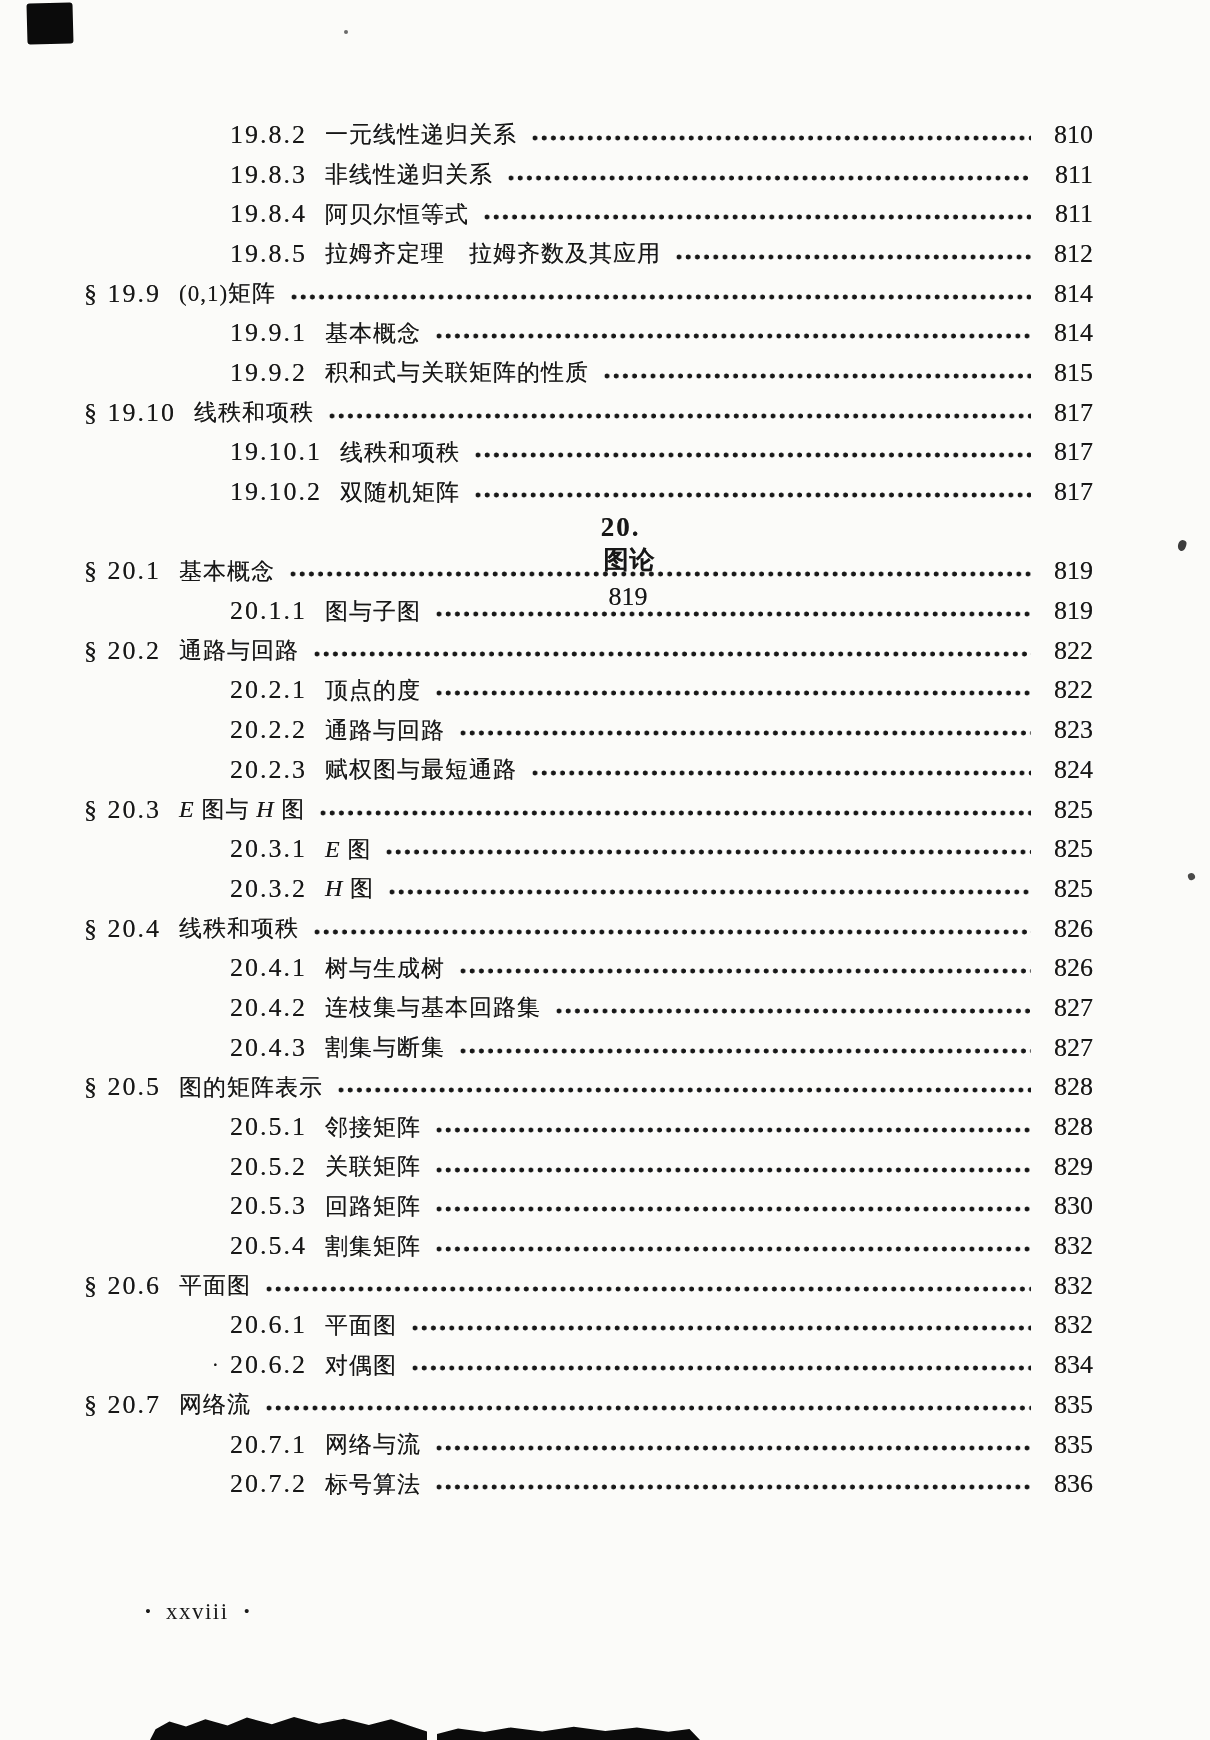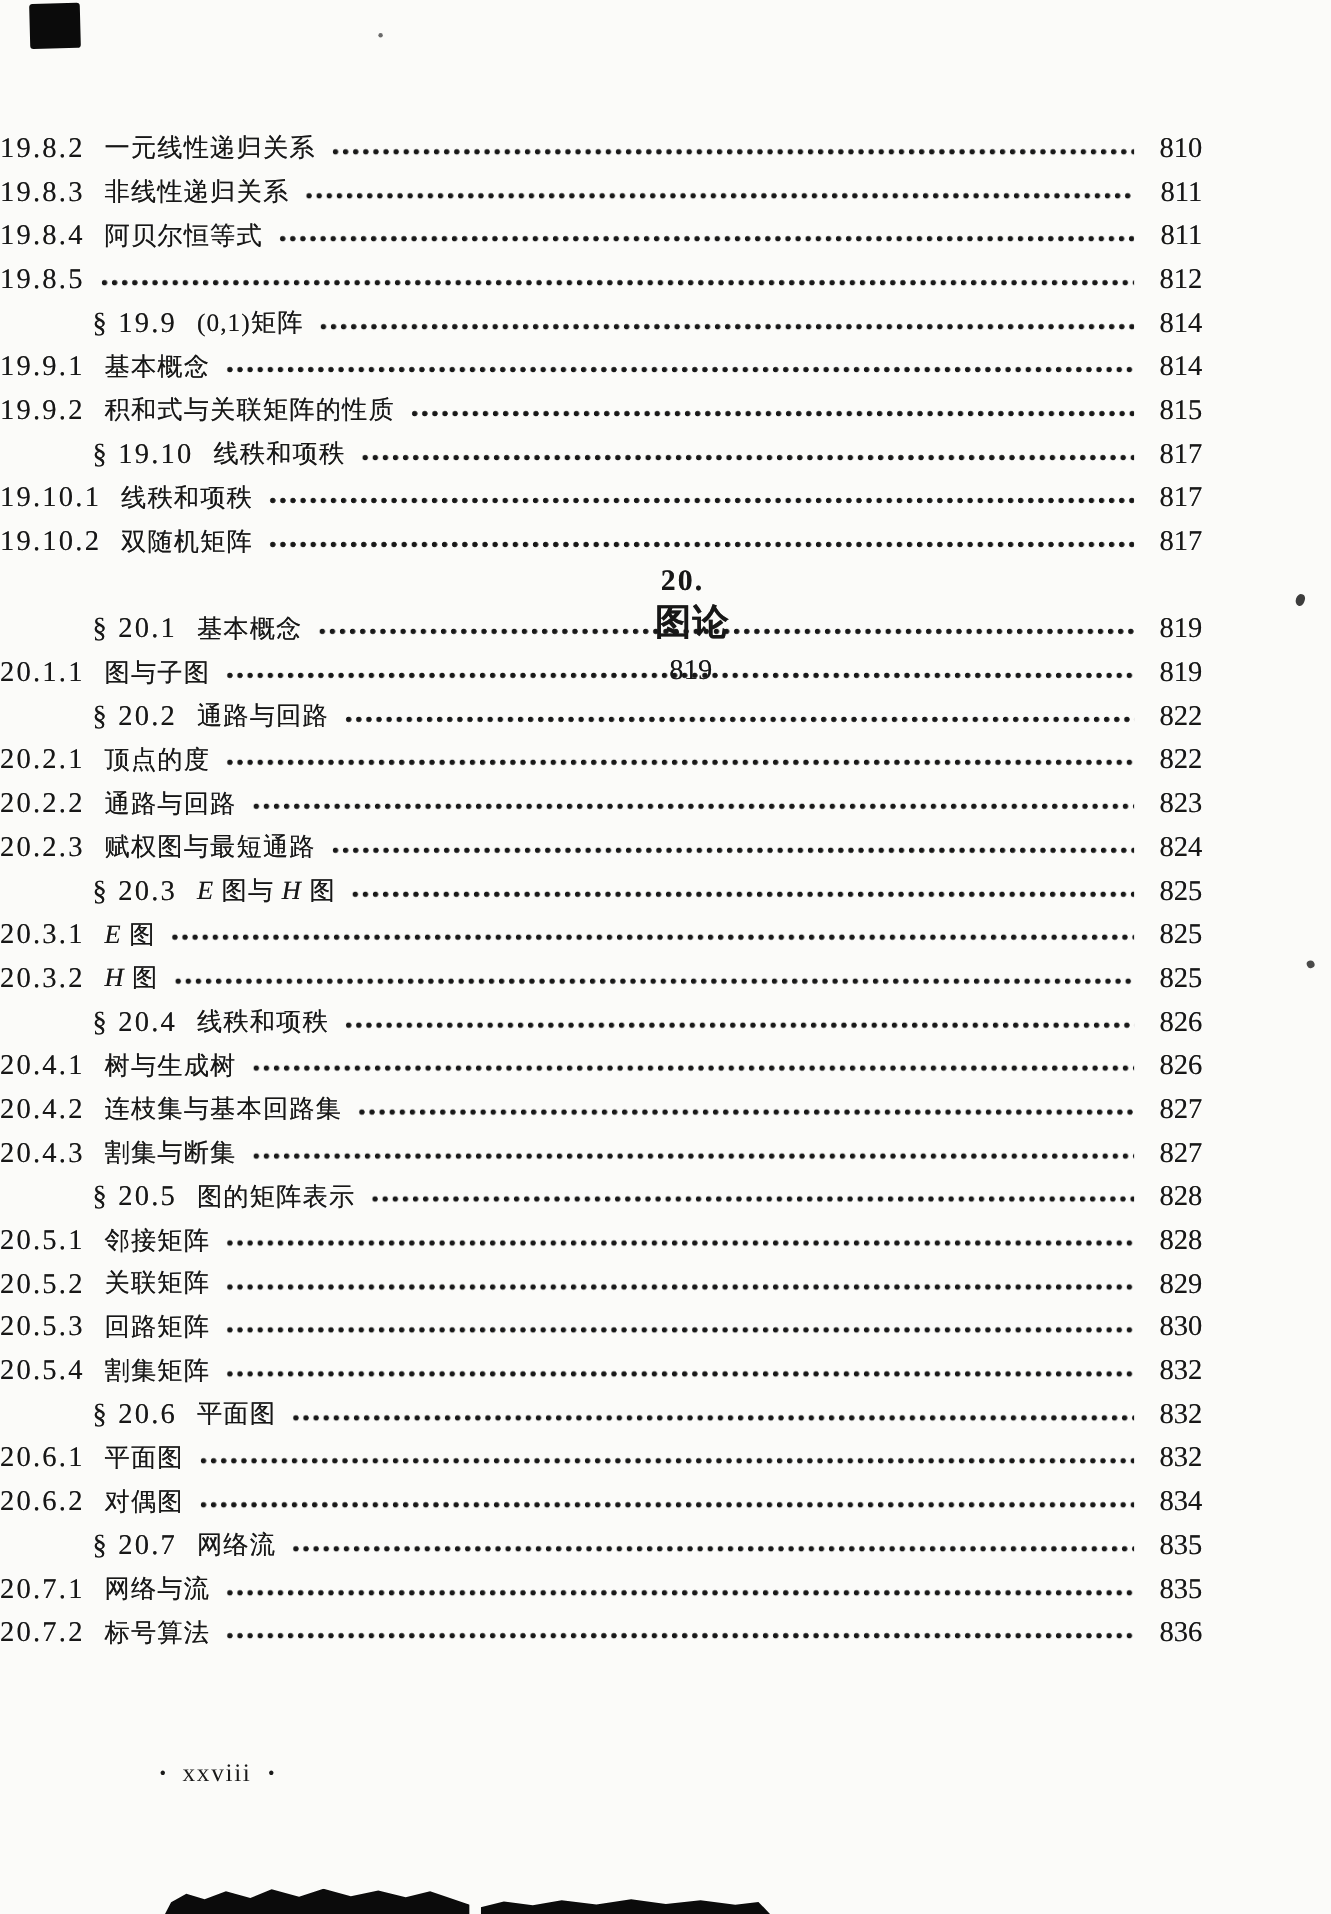"19.8.2" .level-sub { padding-left: none -> 230px }
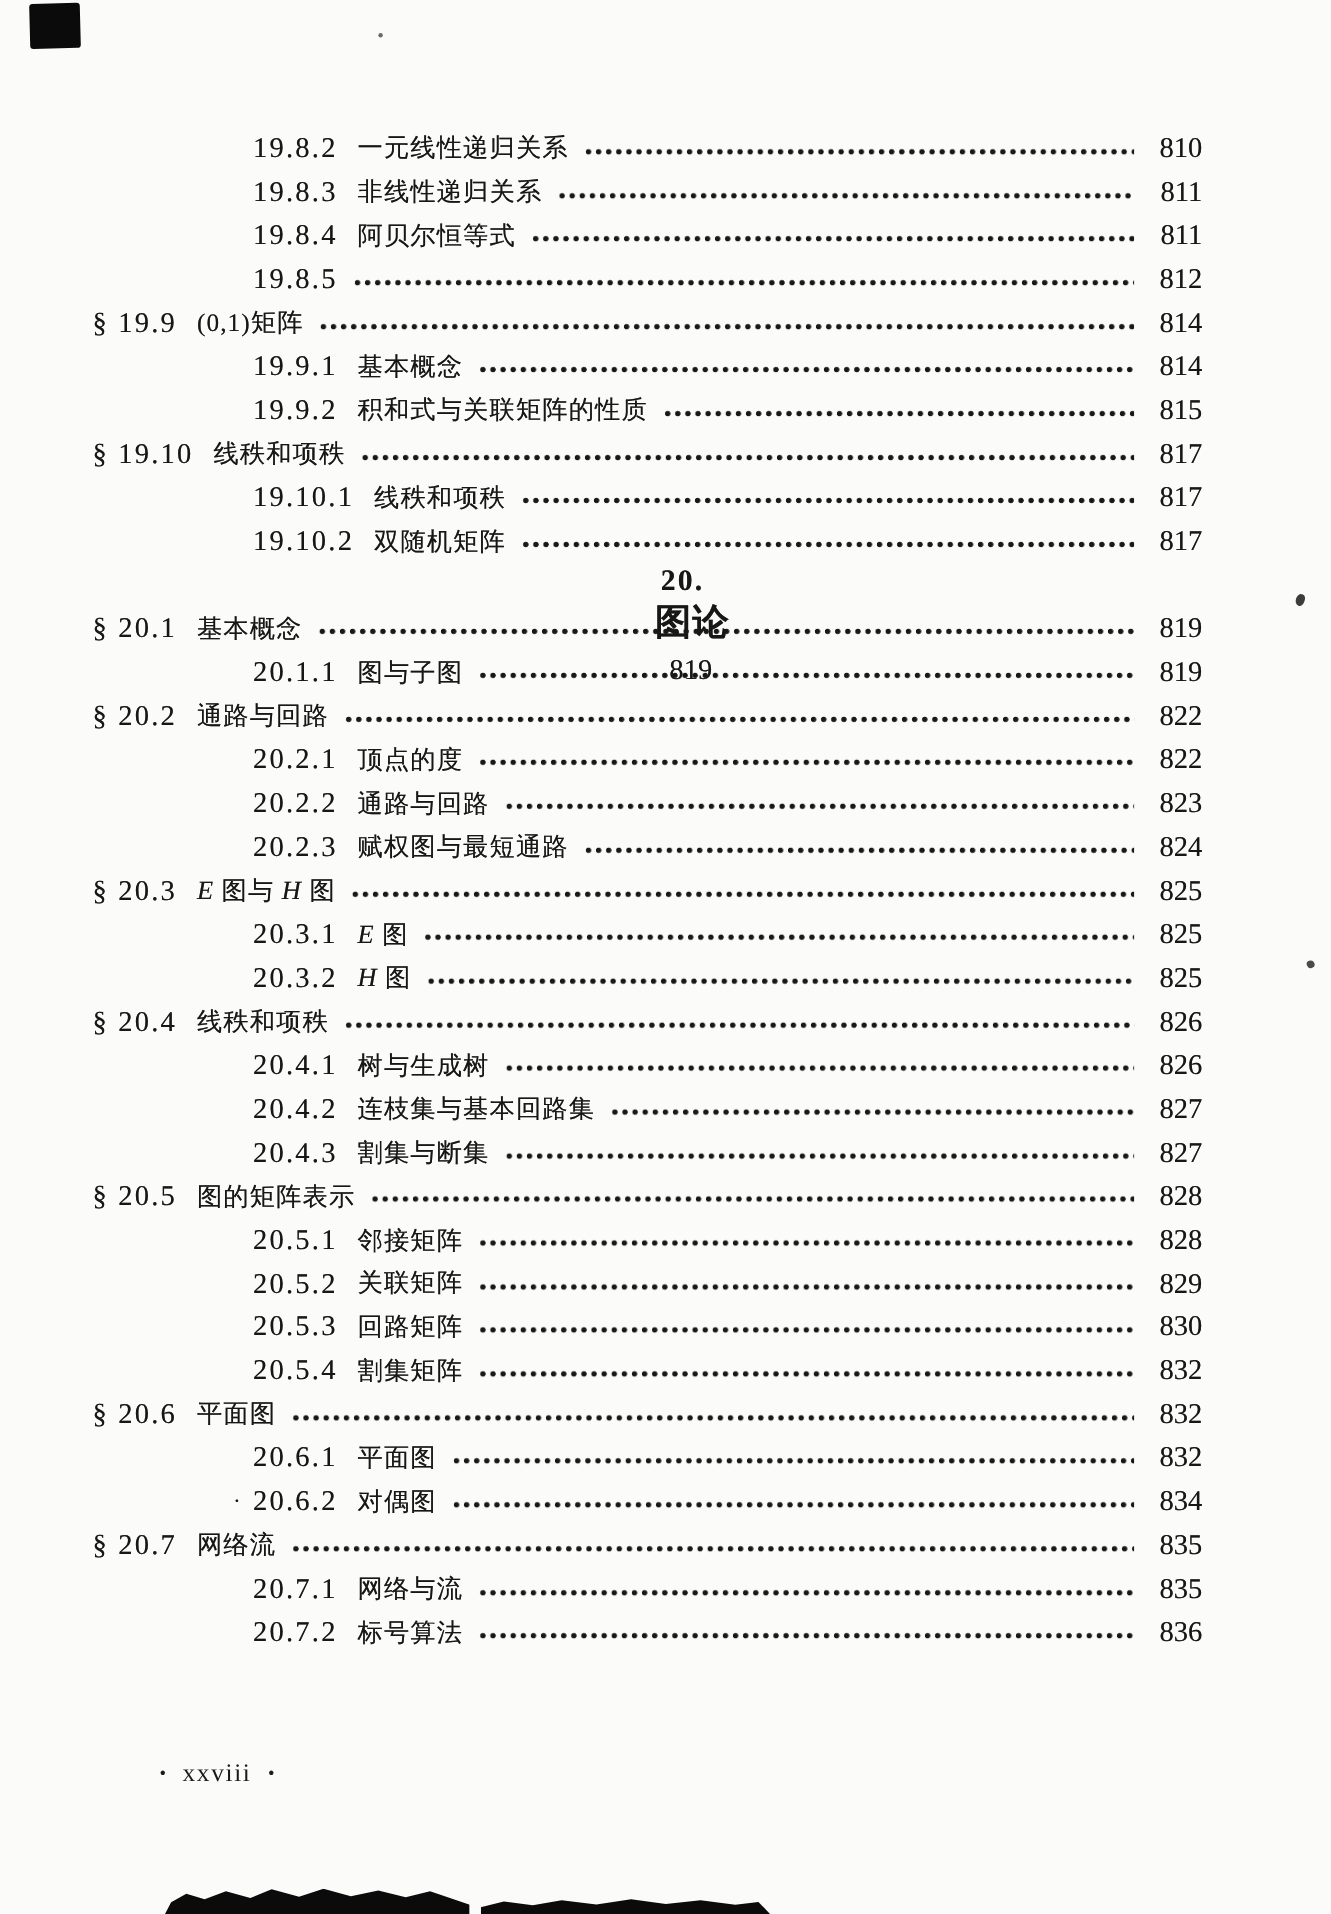"拉姆齐定理 拉姆齐数及其应用" span.label { html: none -> <span>拉姆齐定理 拉姆齐数及其应用</span> }
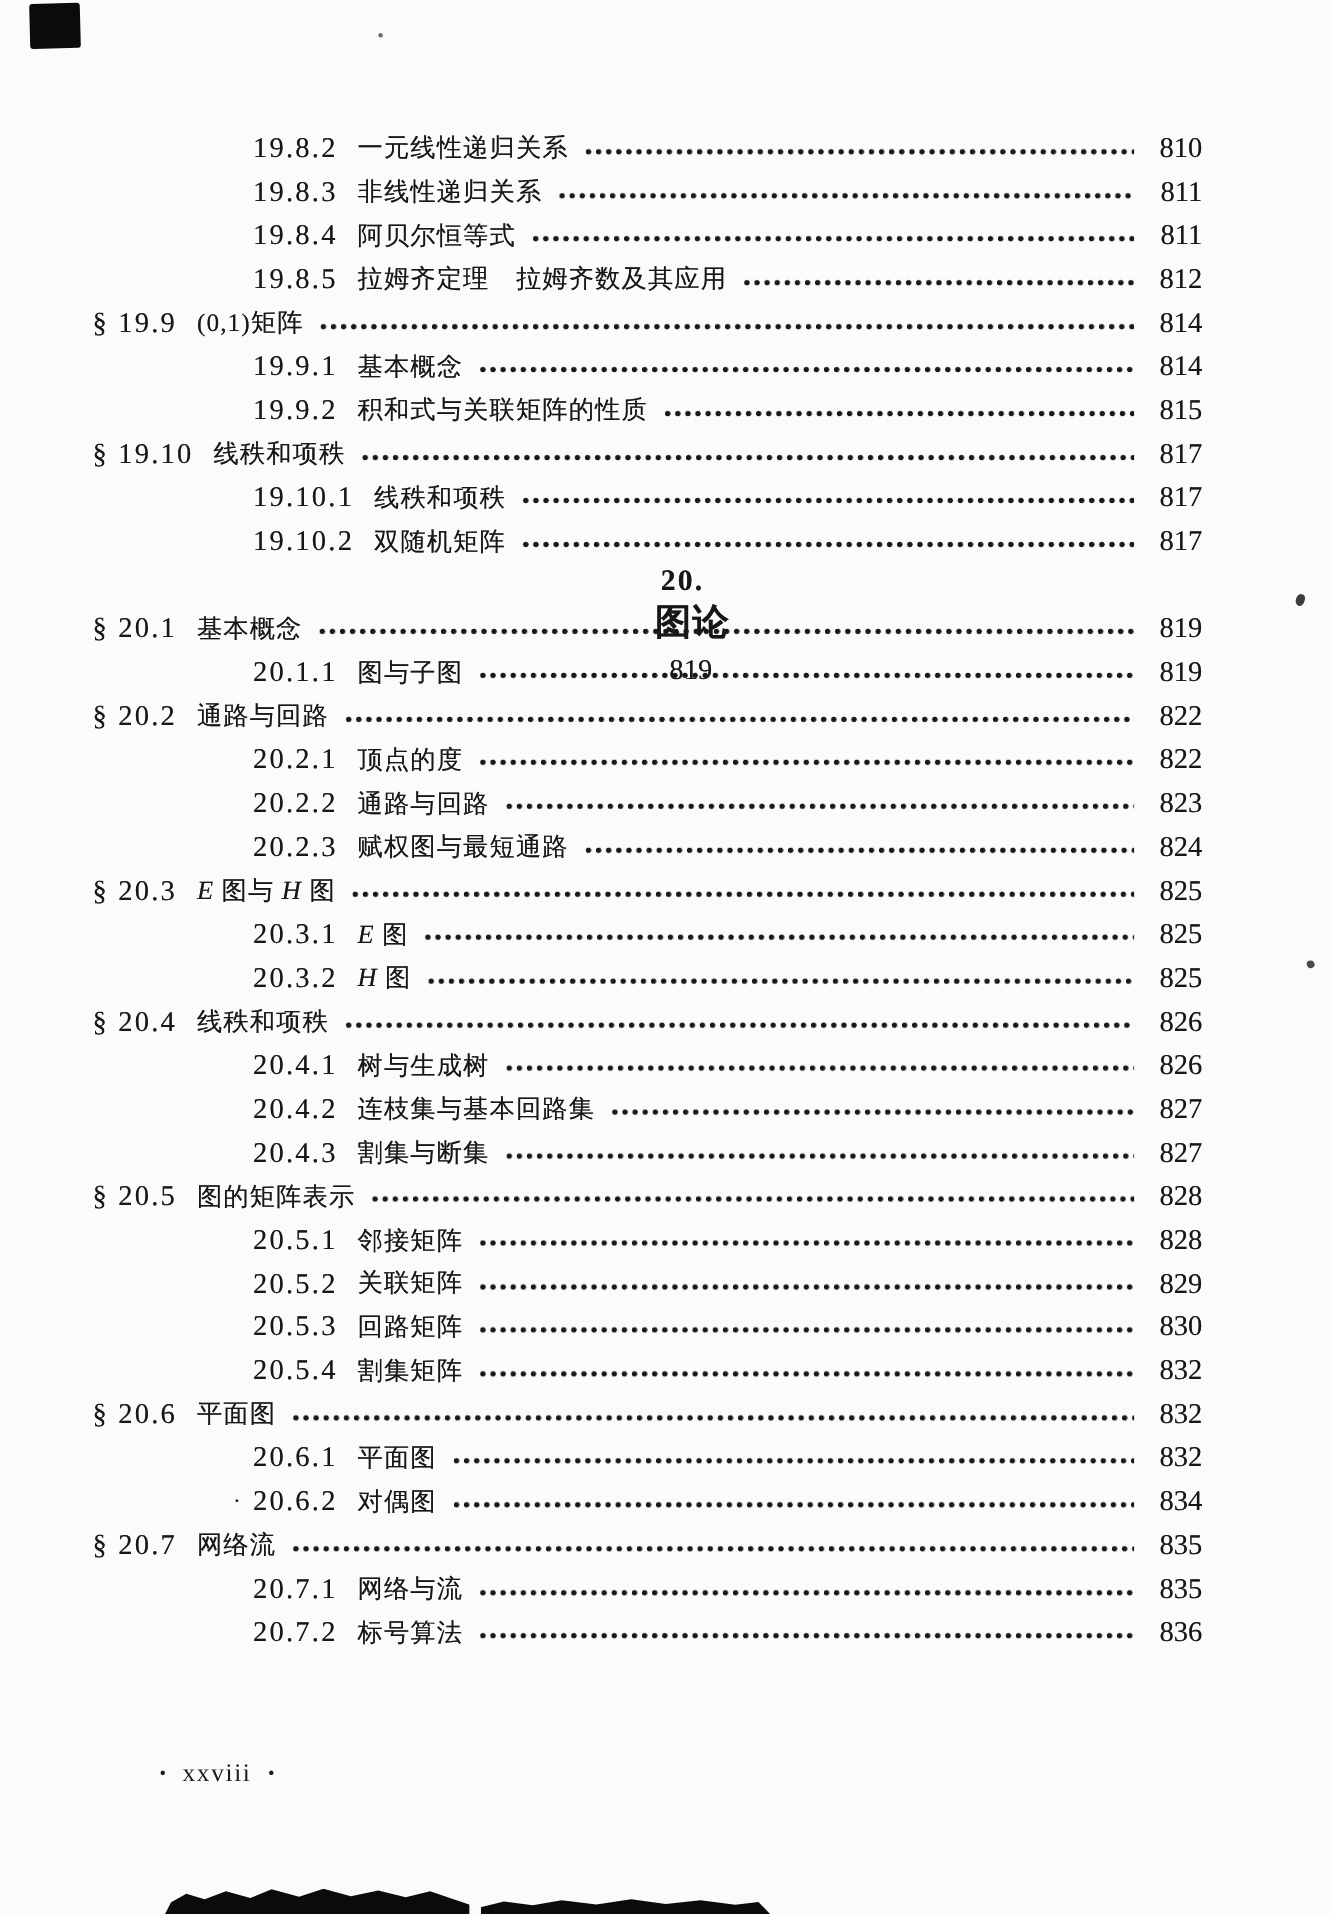"图论" .level-chapter .label { font-size: 33px -> 25px }
